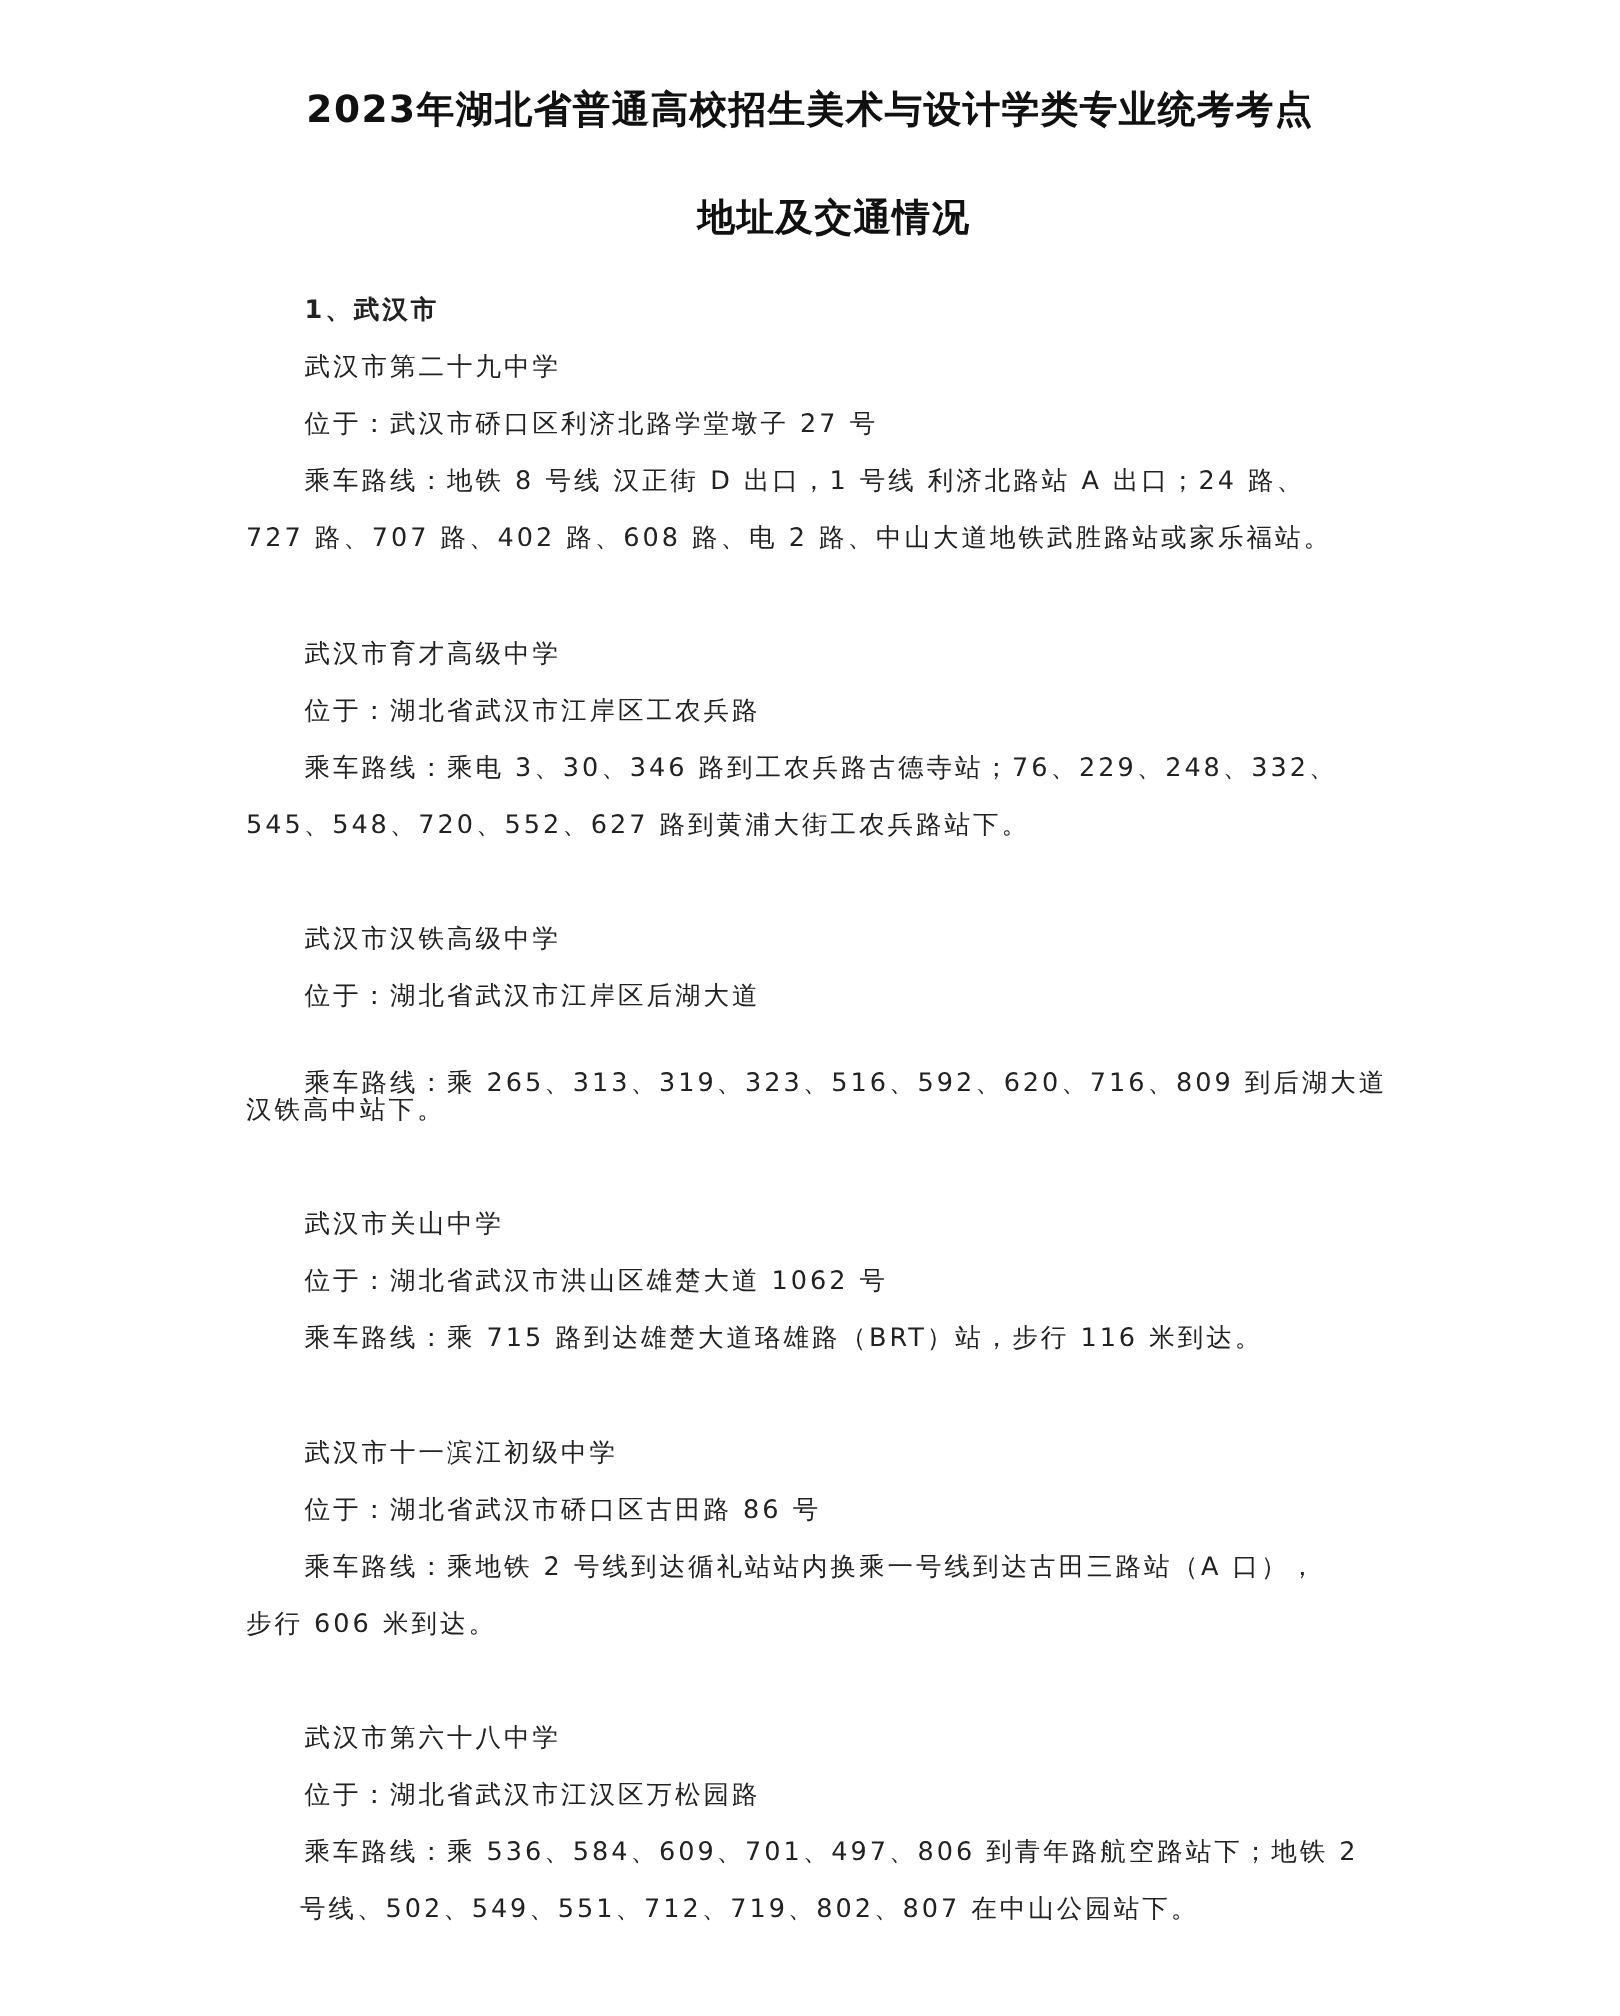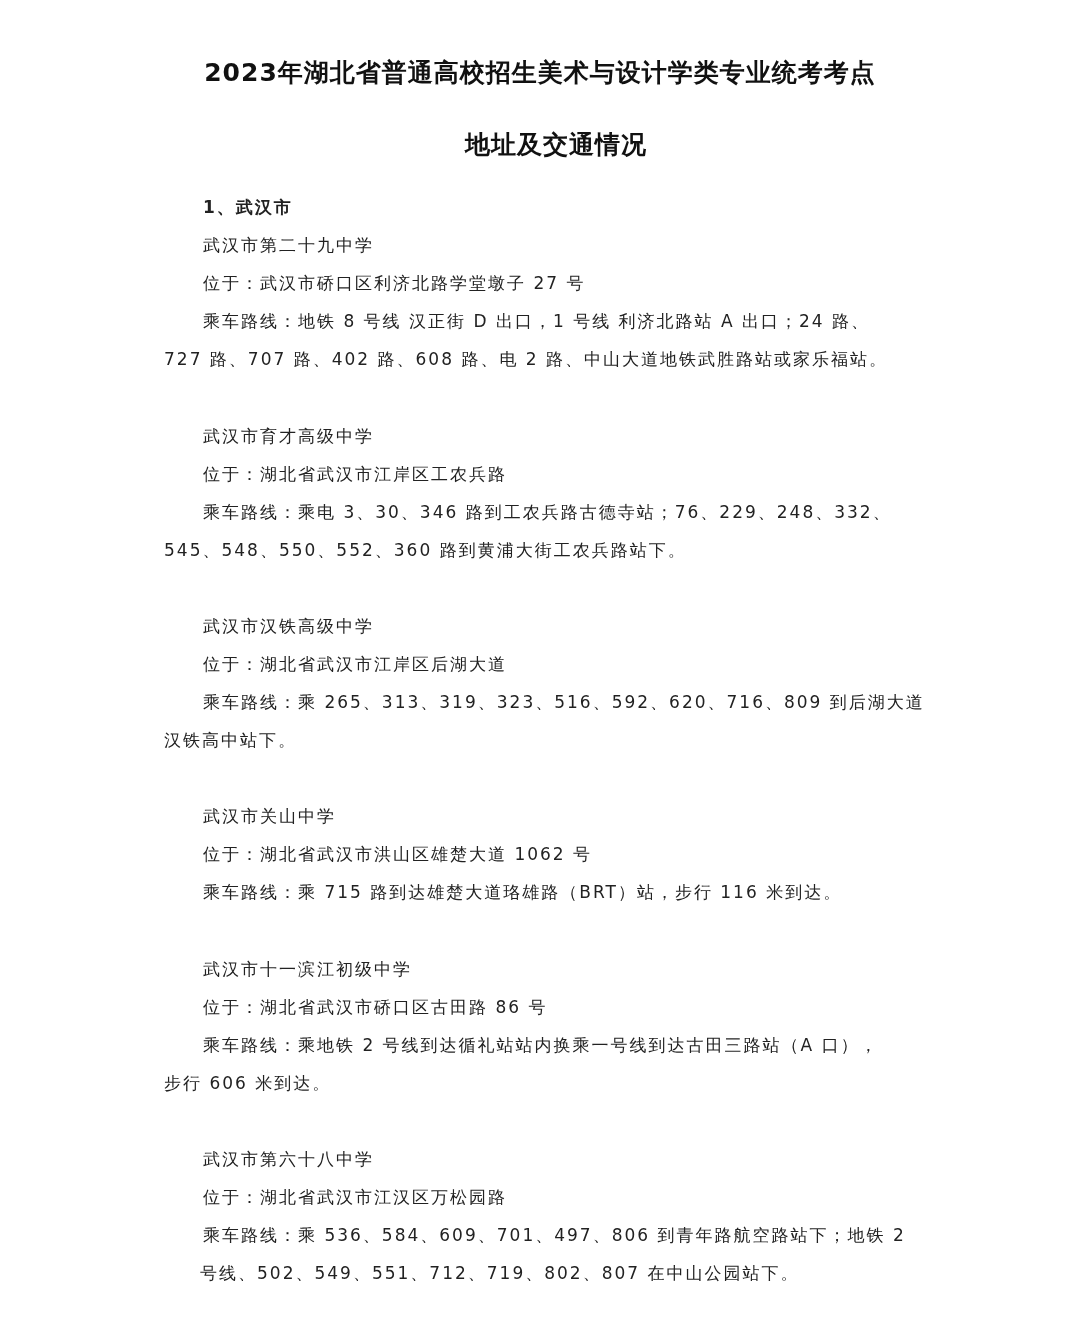"545、548、550、552、360 路到黄浦大街工农兵路站下。" p.line { text: 550、552、360 -> 720、552、627 }
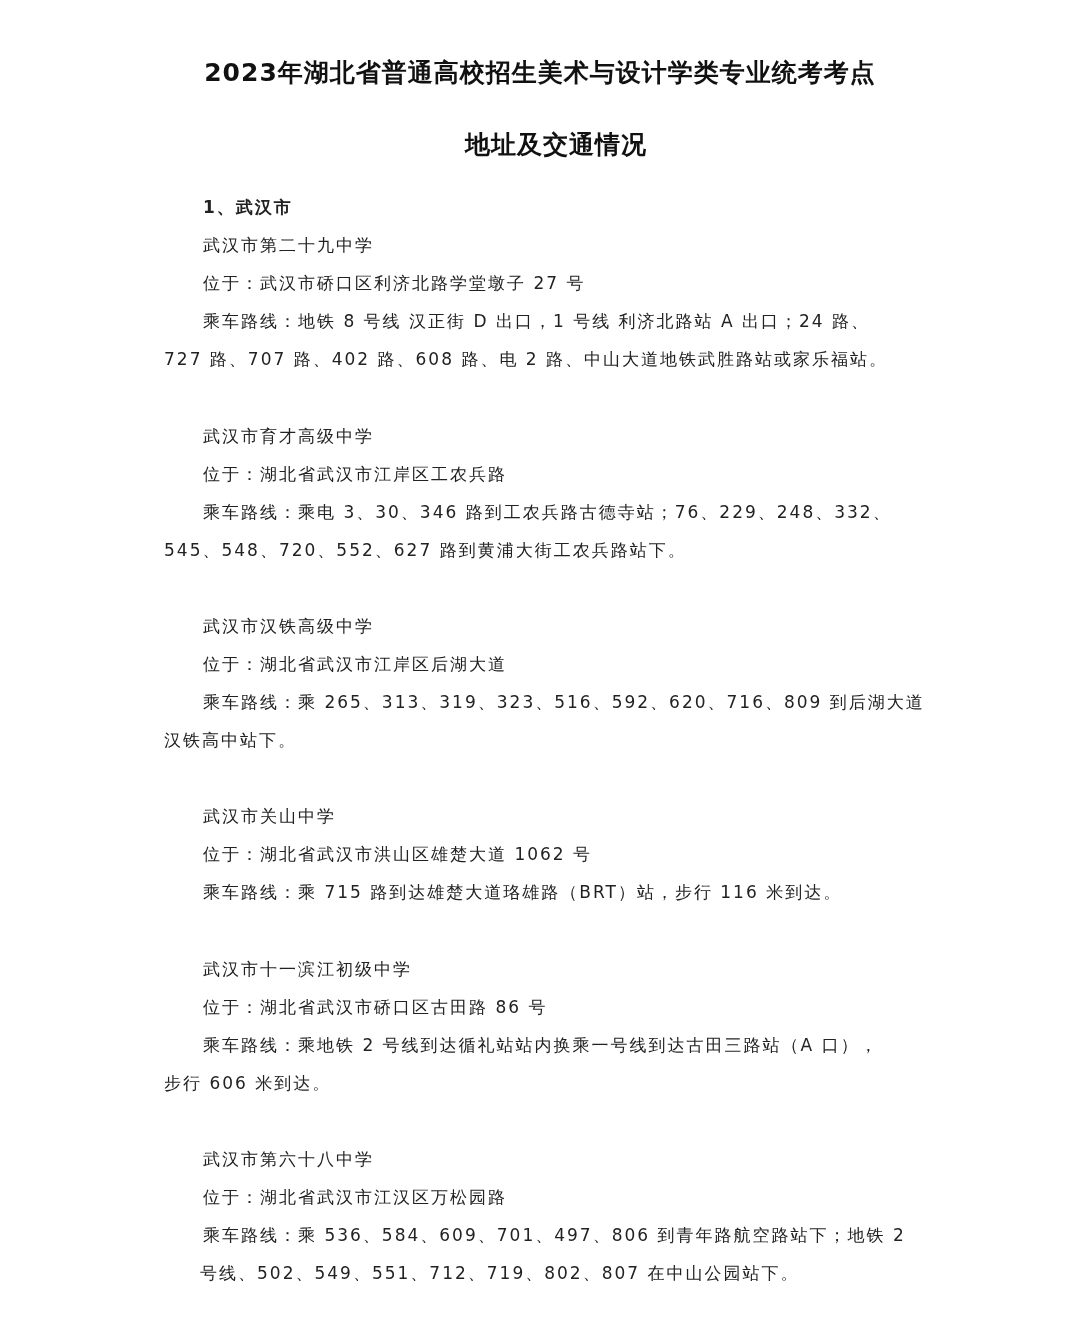"乘车路线：乘" p.line { top: 691px -> 711px }
